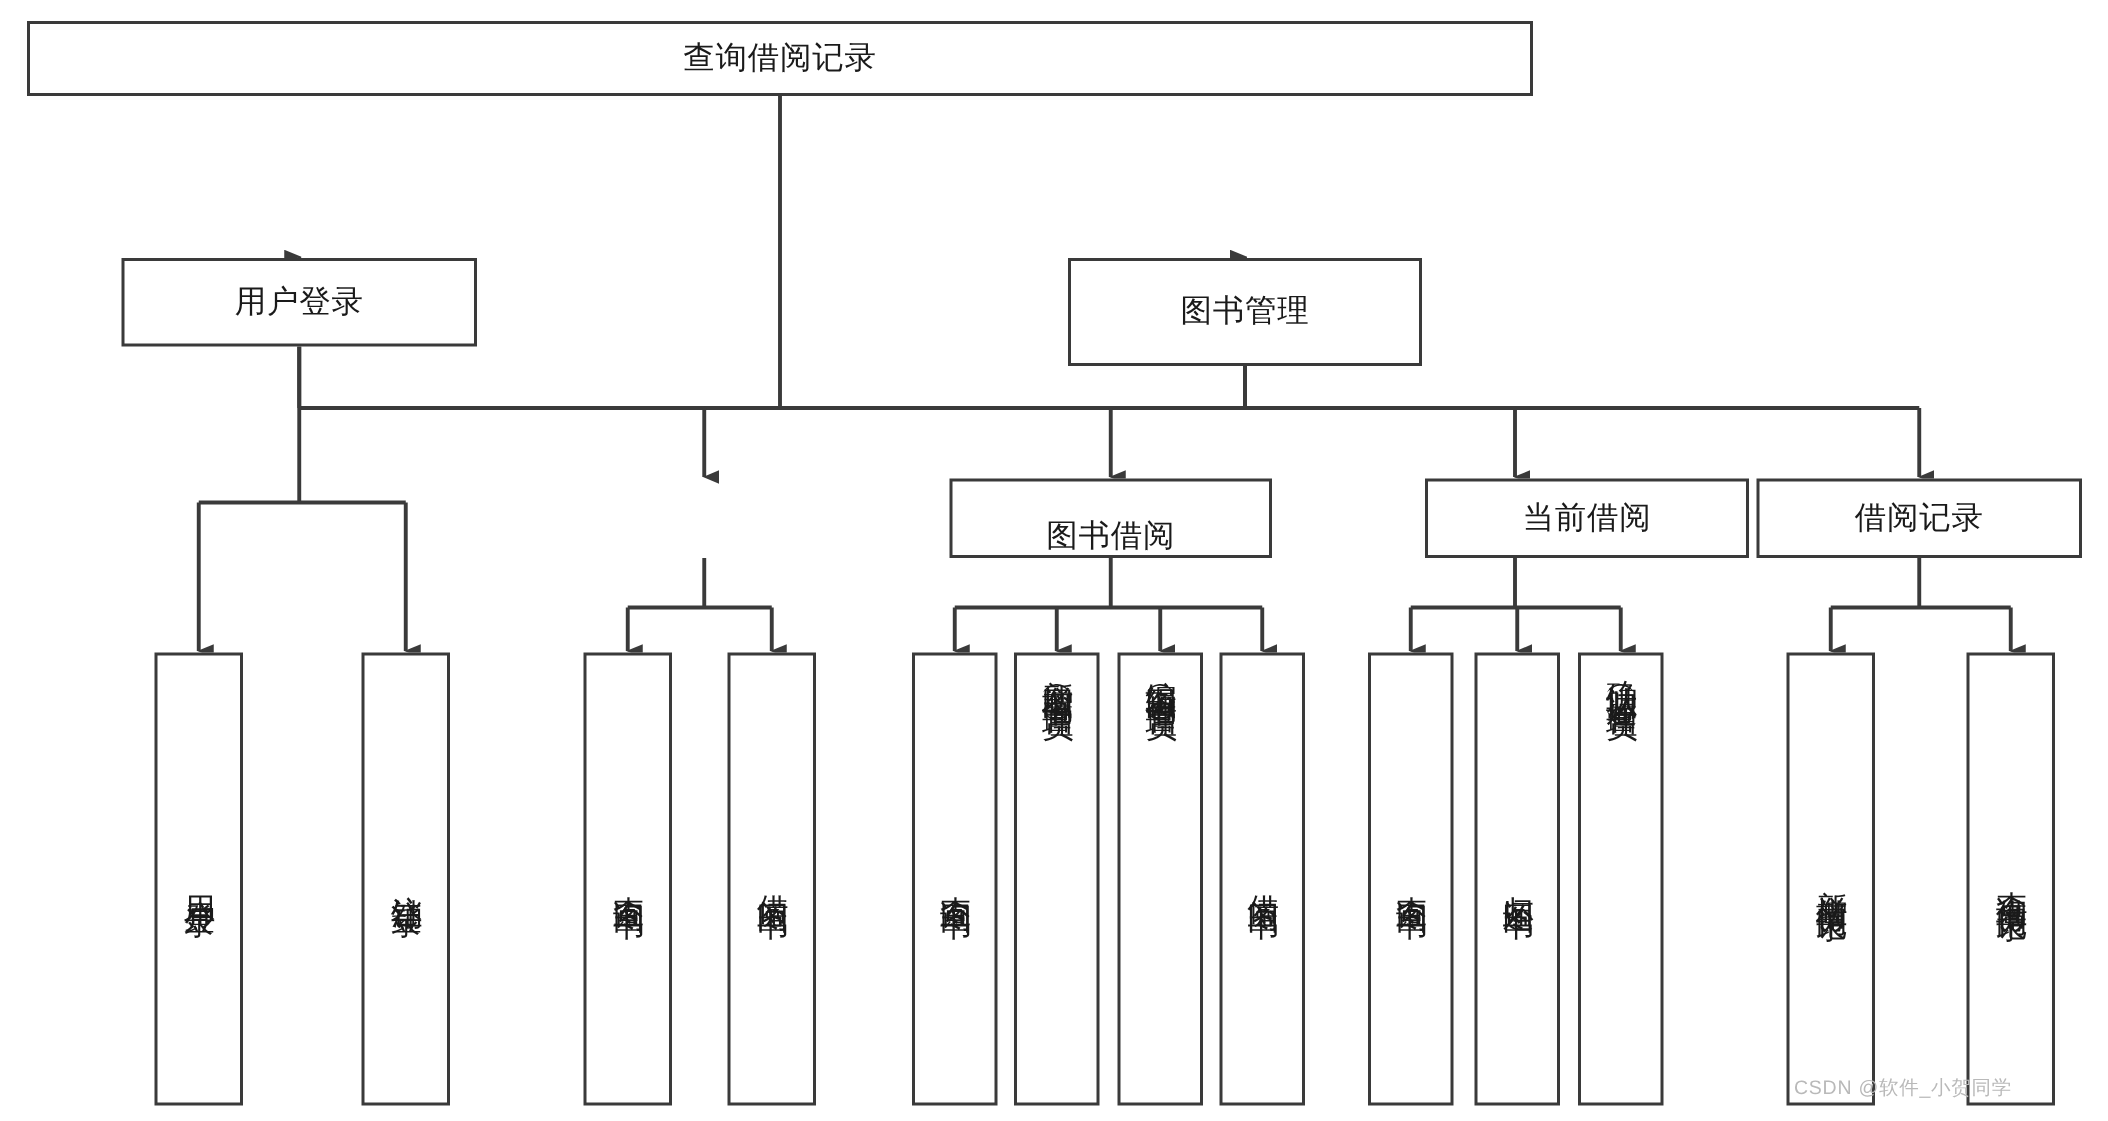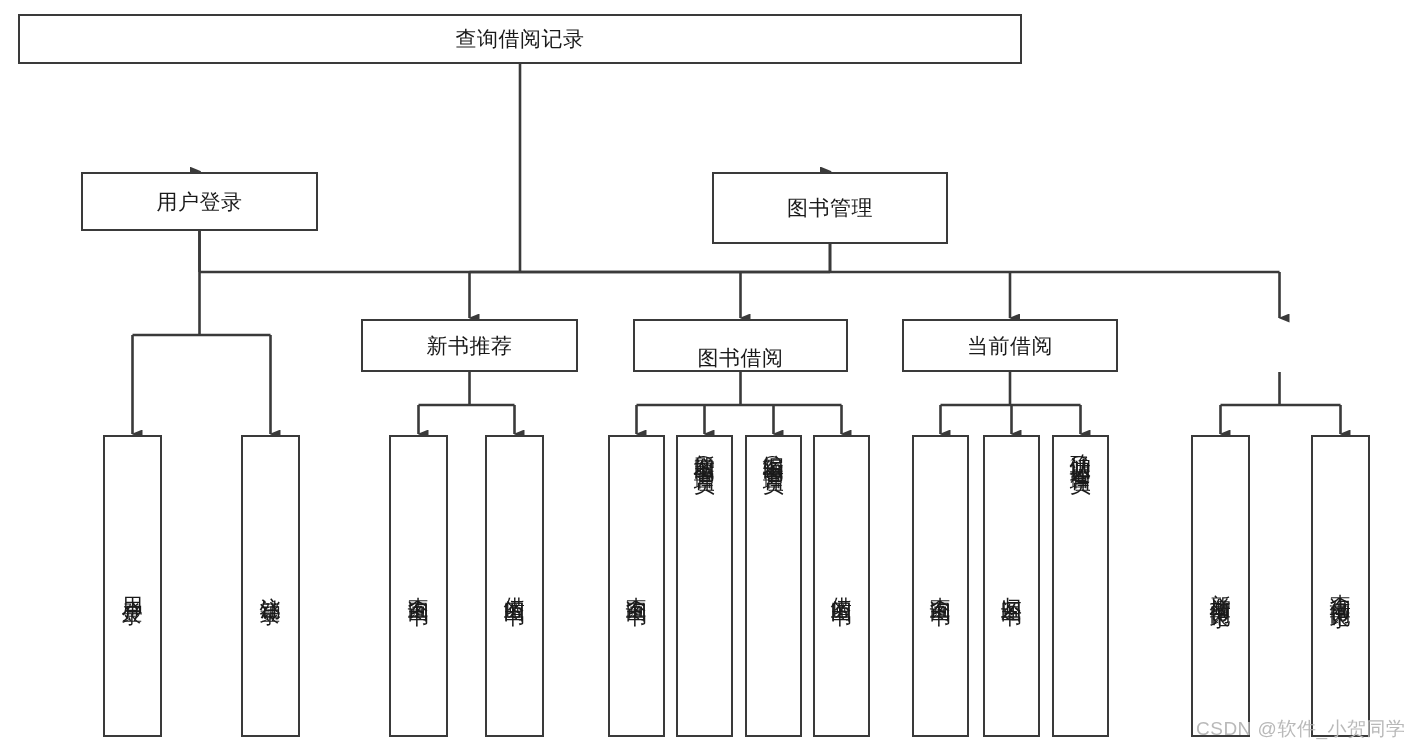"新书推荐" div.node-box { html: <div> <span>新书推荐</span> </div> -> none }
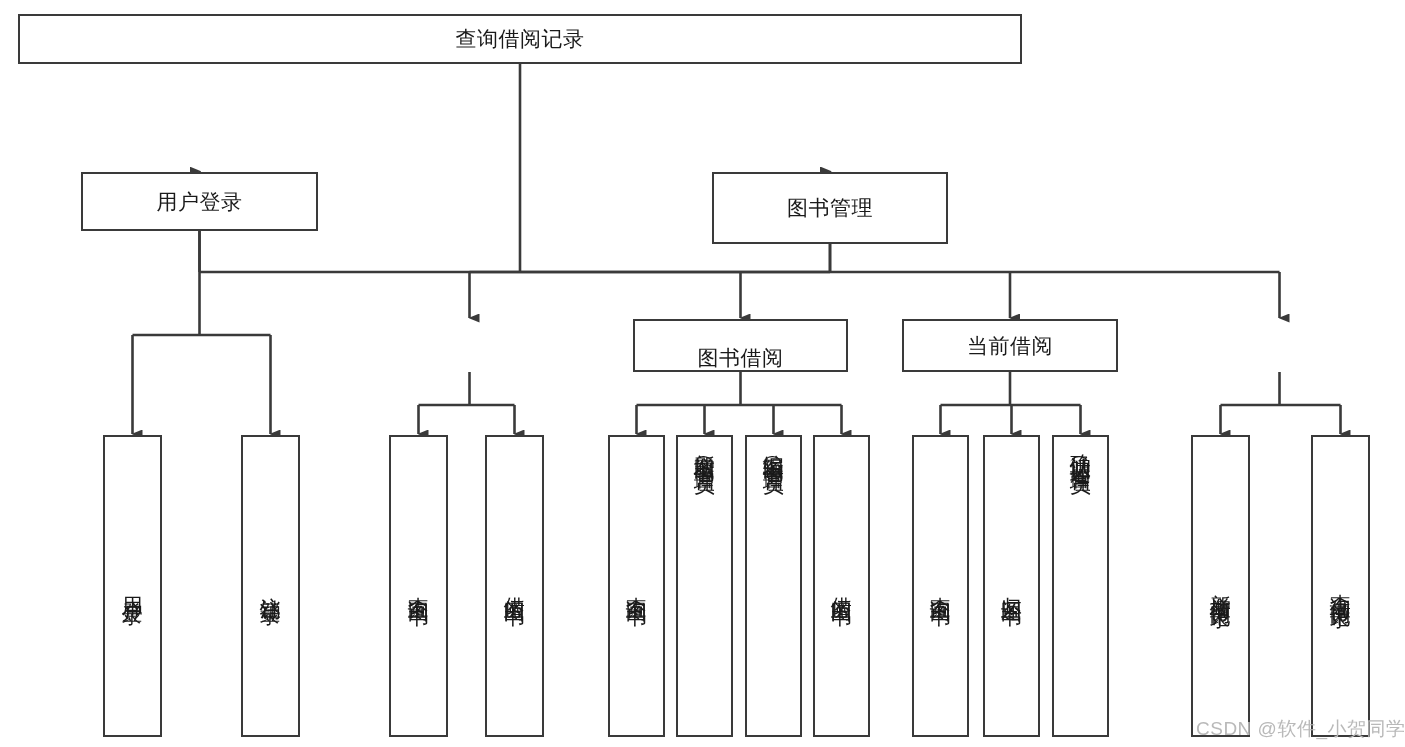"当前借阅" div.node-box { left: 902px -> 950px }
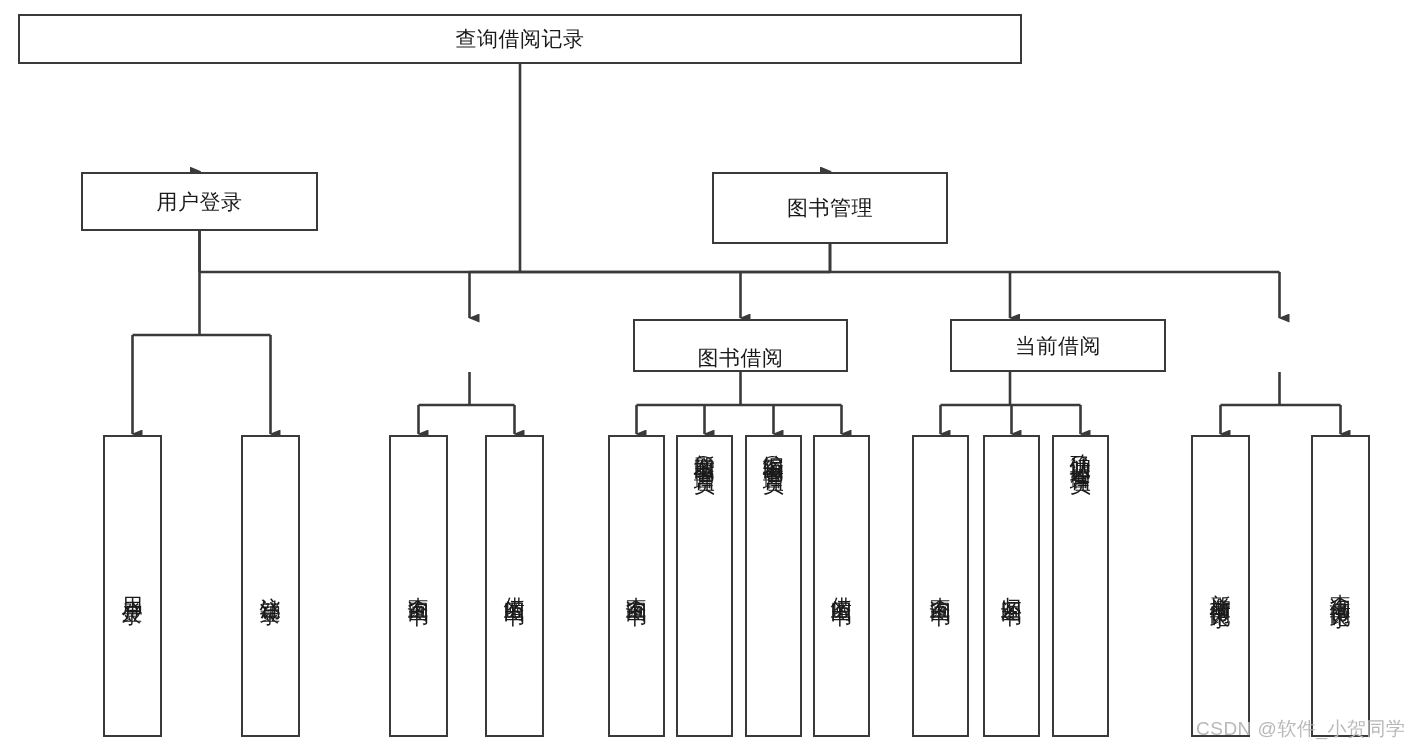"借阅记录" div.node-box { html: none -> <div> <span>借阅记录</span> </div> }
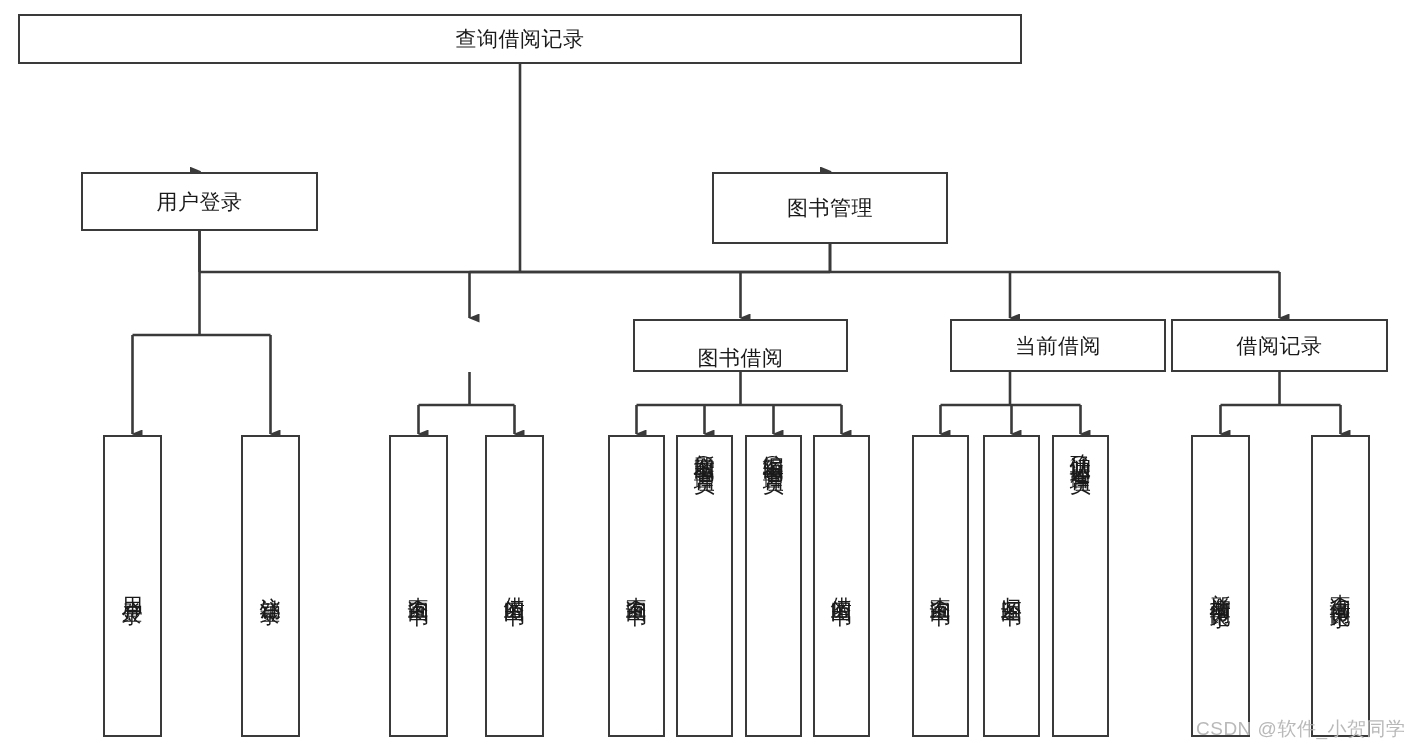"CSDN @软件_小贺同学" .watermark { font-size: 19px -> 13px }
